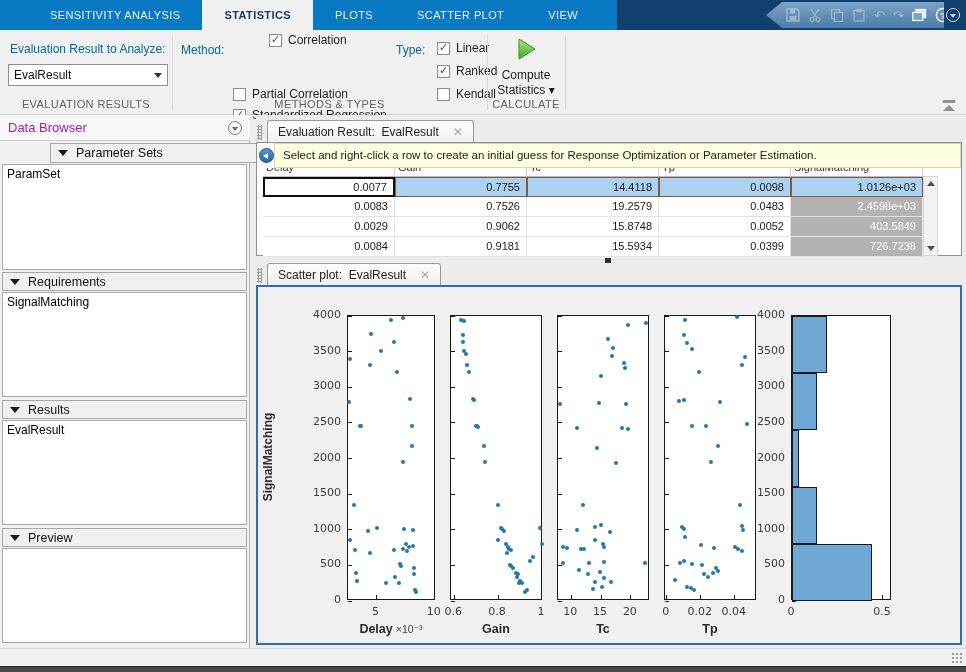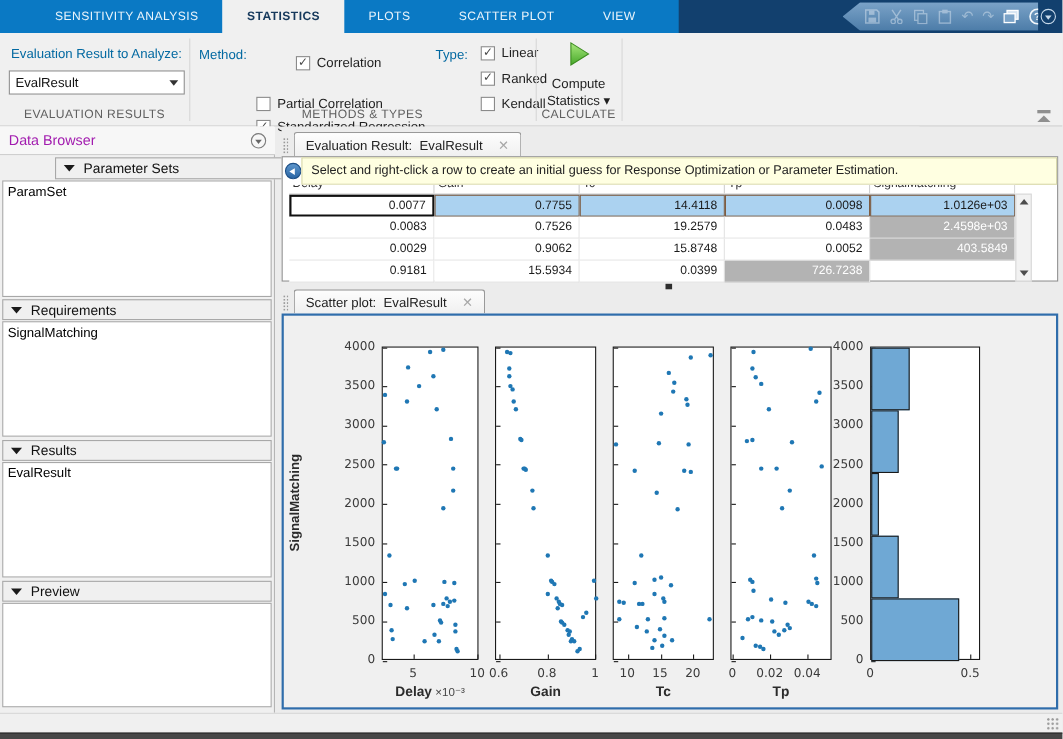"Correlation" div.chk-row { top: 20px -> 3px }
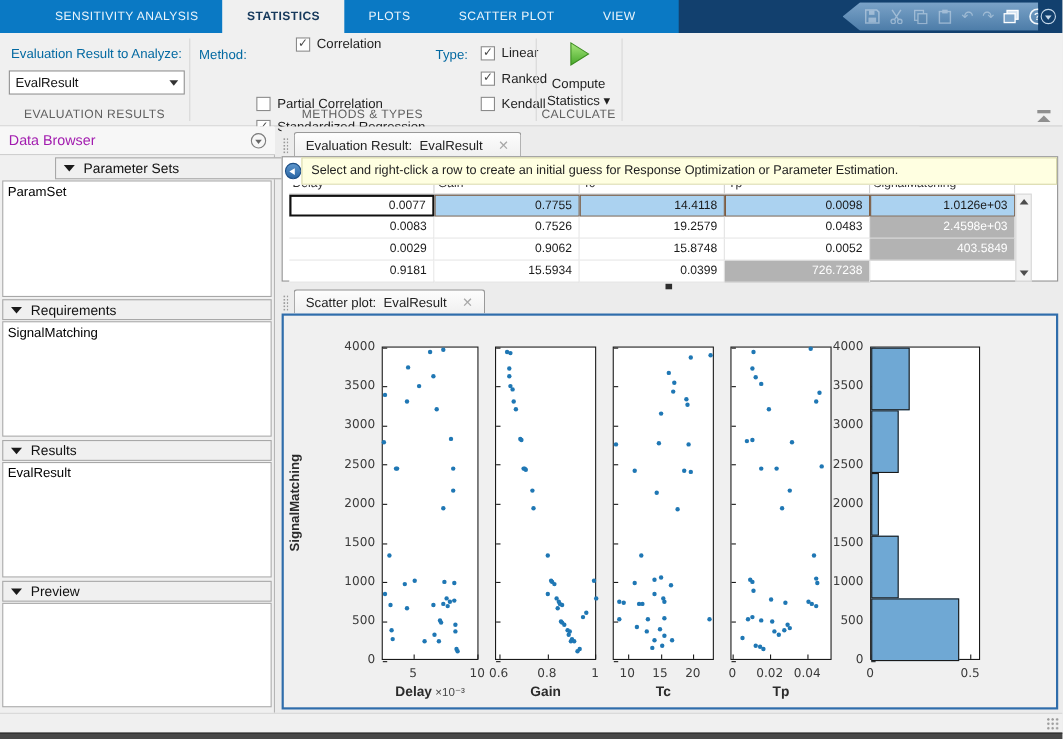"0.0084" div.g-cell { html: none -> <div>0.0084</div> }
